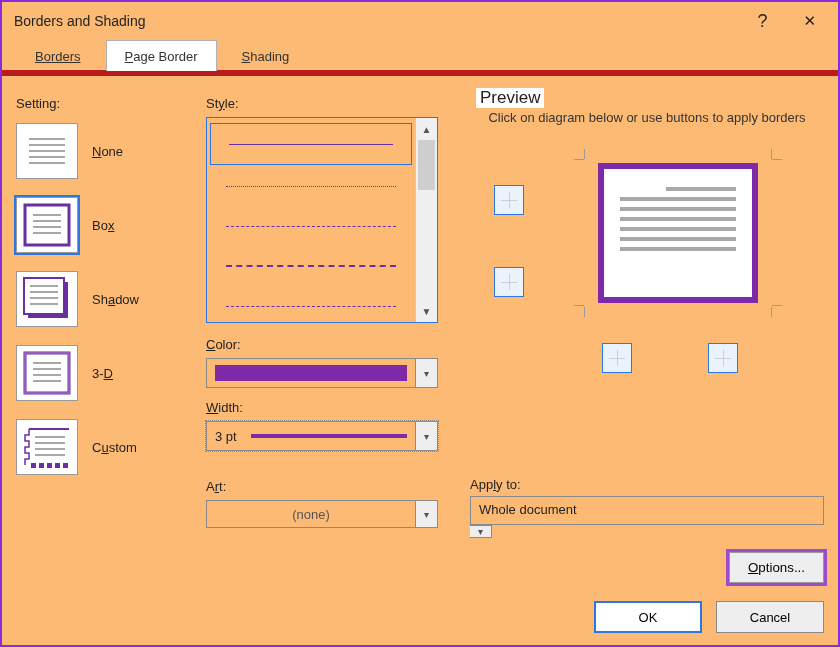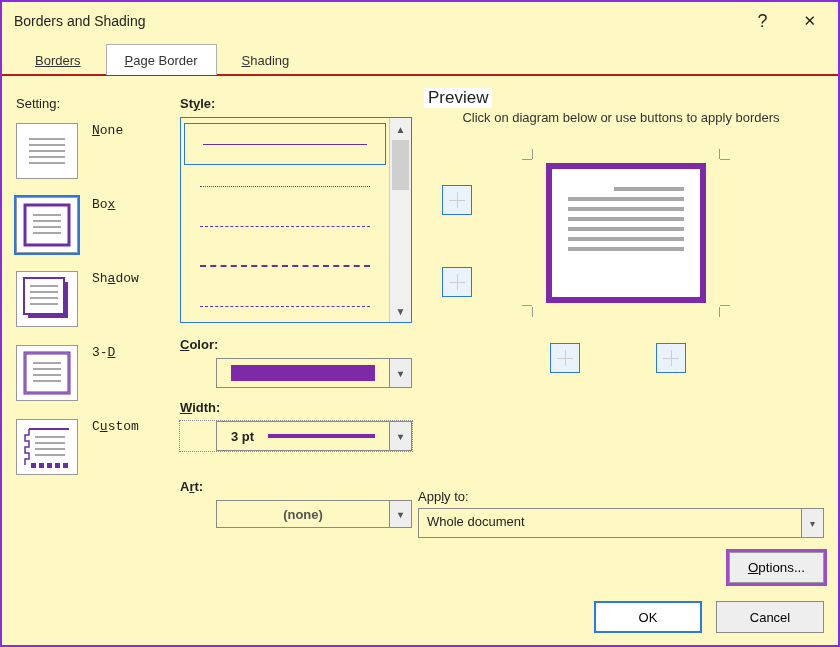"Borders and Shading" .window { background: #fef9c3 -> #fdba74 }
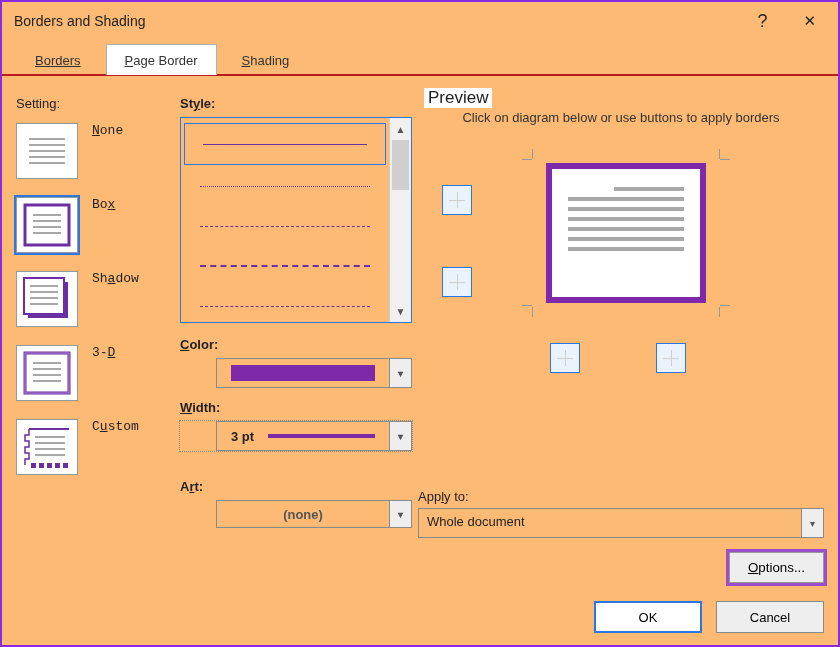"Borders" .tabs { border-bottom: 2px solid #b91c1c -> 6px solid #b91c1c }
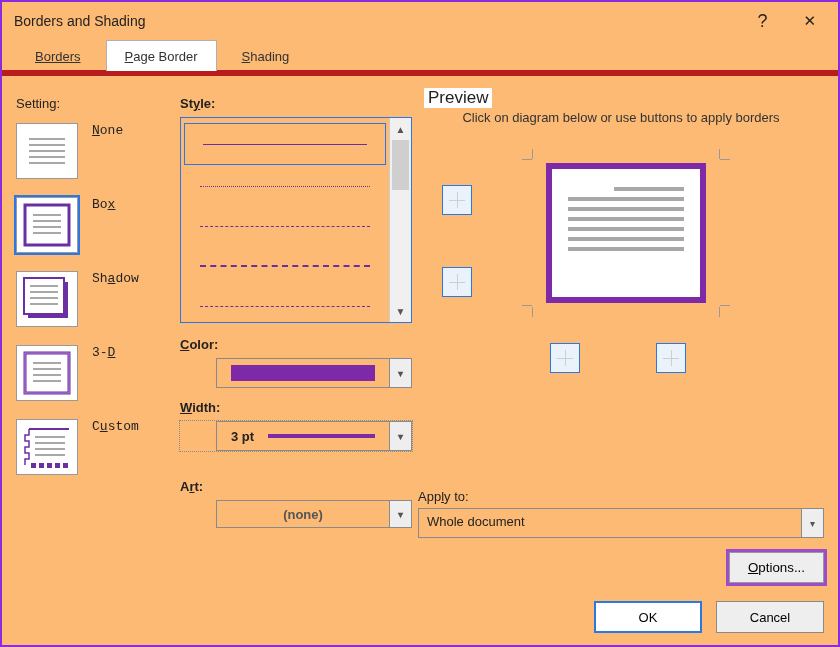"Setting:" .content { gap: 6px -> 32px }
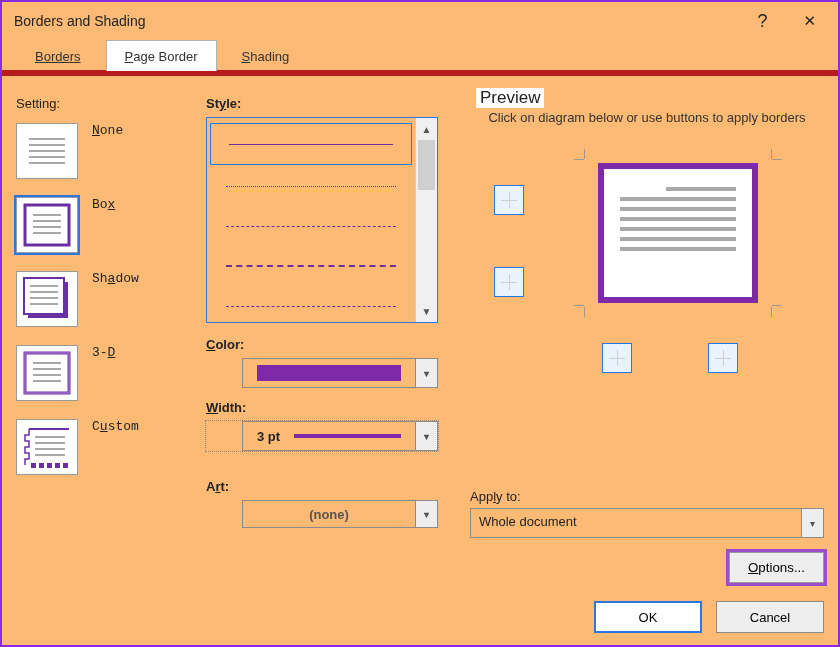"Style:" .col.style { font-weight: bold -> none }
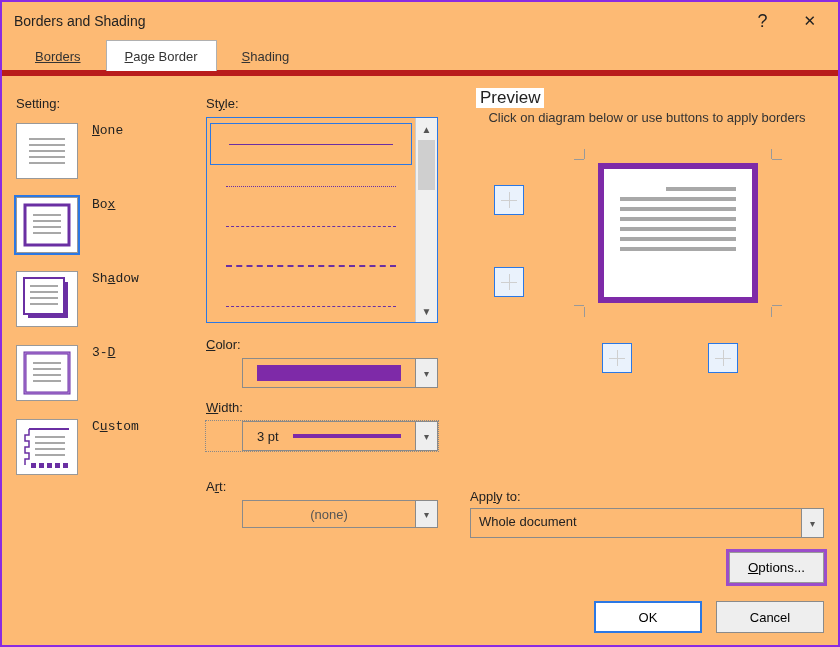"None" .setting-item { align-items: none -> center; font-family: Liberation Mono, monospace -> none }
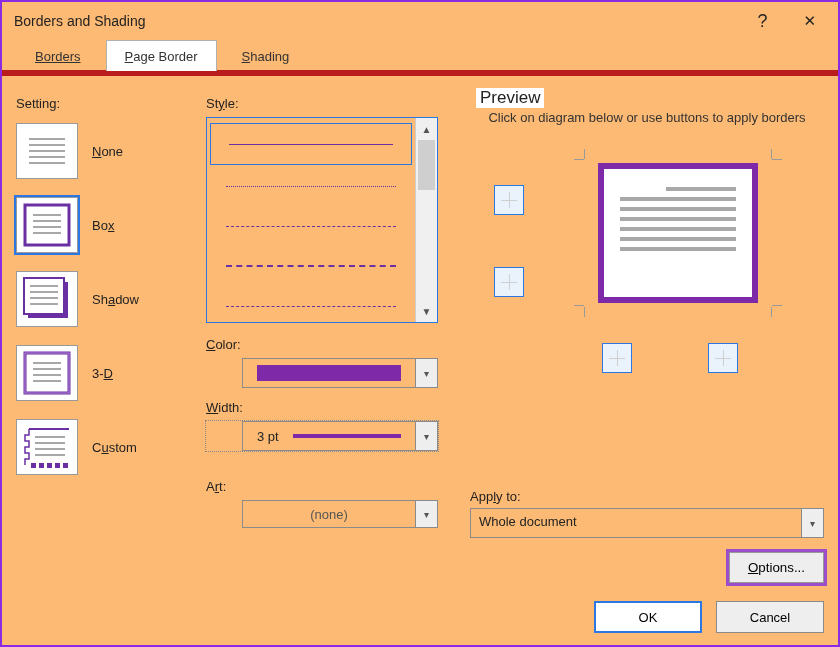"3 pt" .dropdown .dd-body { margin-left: 36px -> none; padding: 0 14px -> 0 8px }
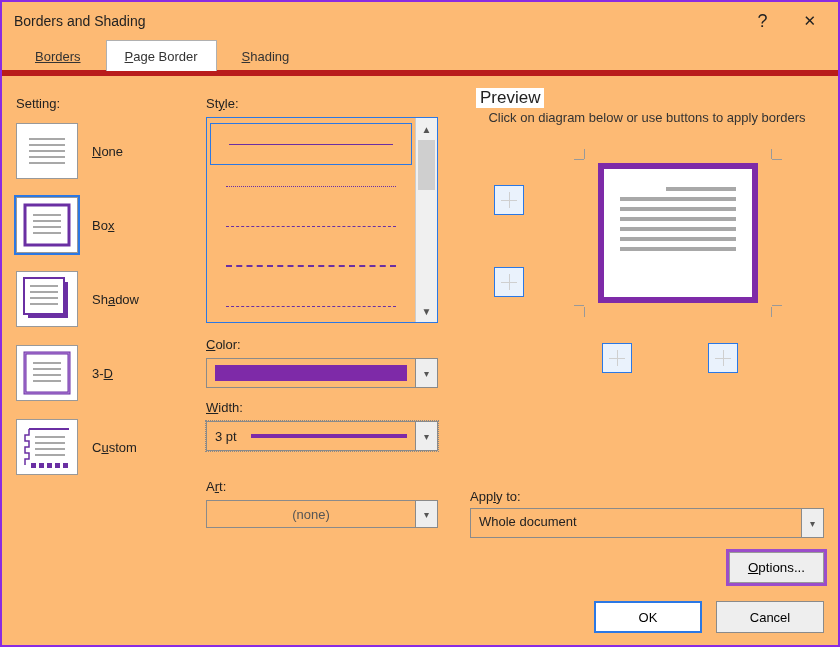"Whole document" .apply-dd { flex-direction: none -> column; height: 30px -> 42px }
